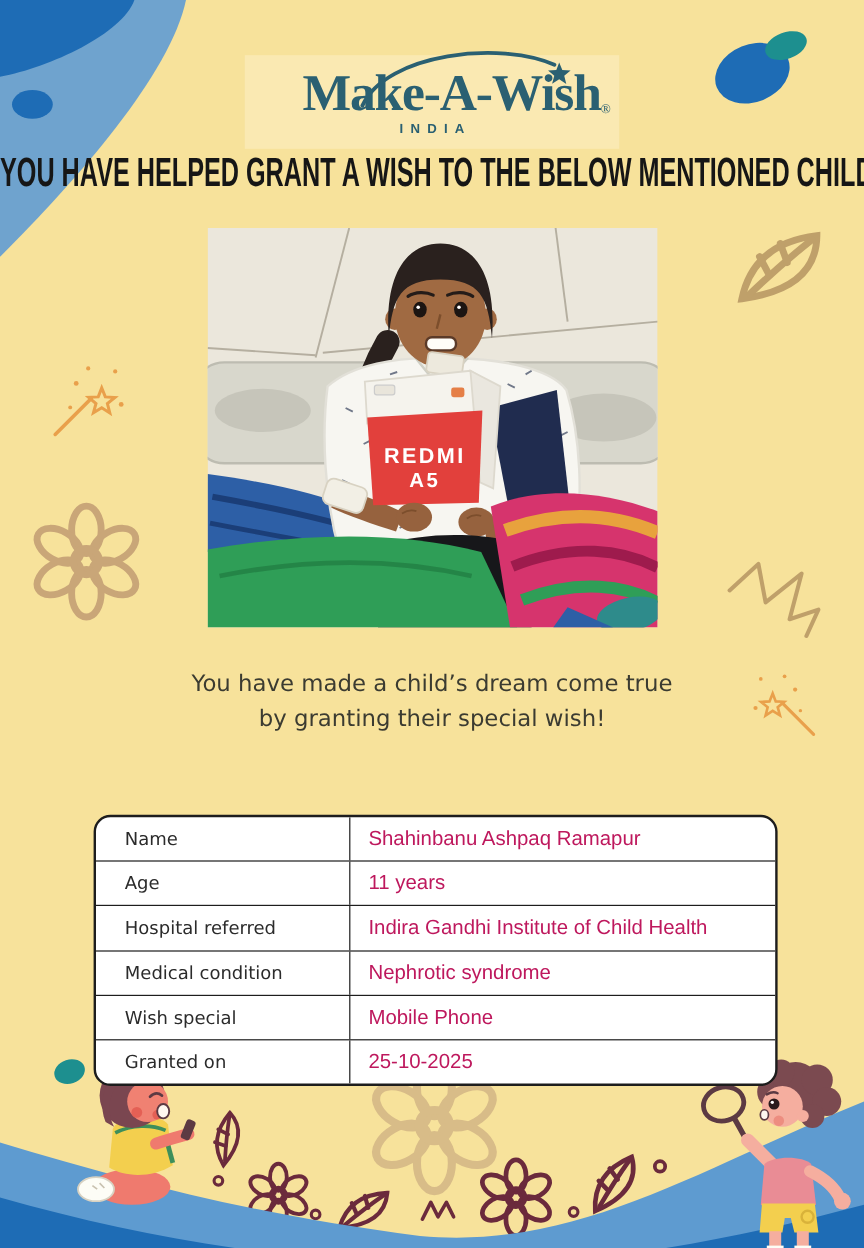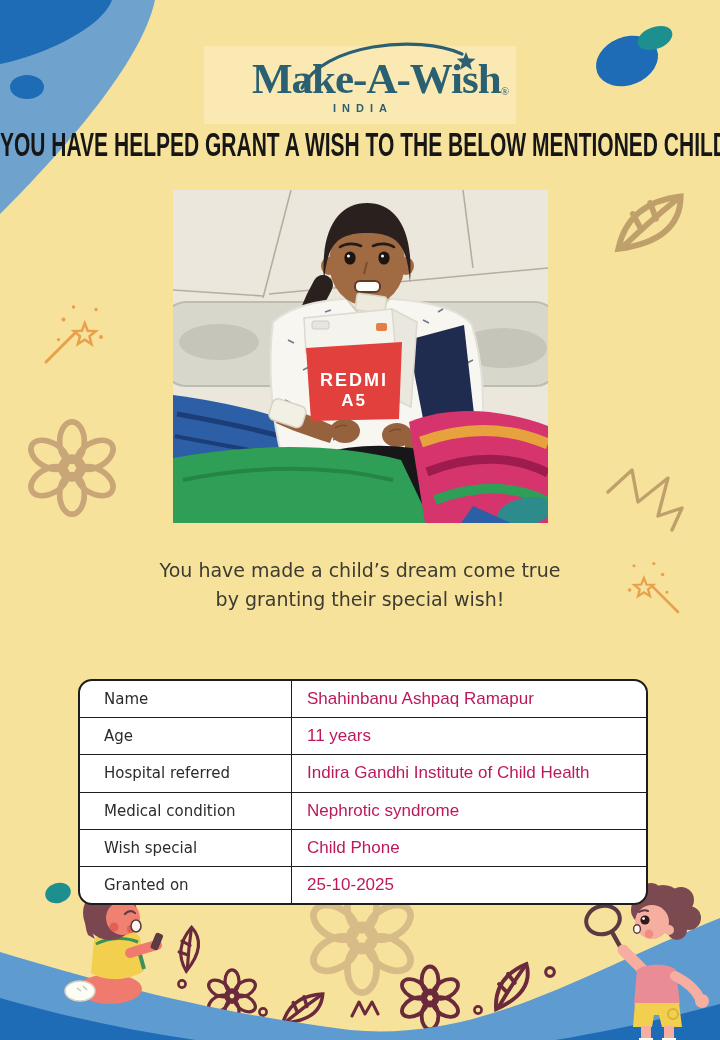"Child Phone" div.dvalue { text: Child -> Mobile }
